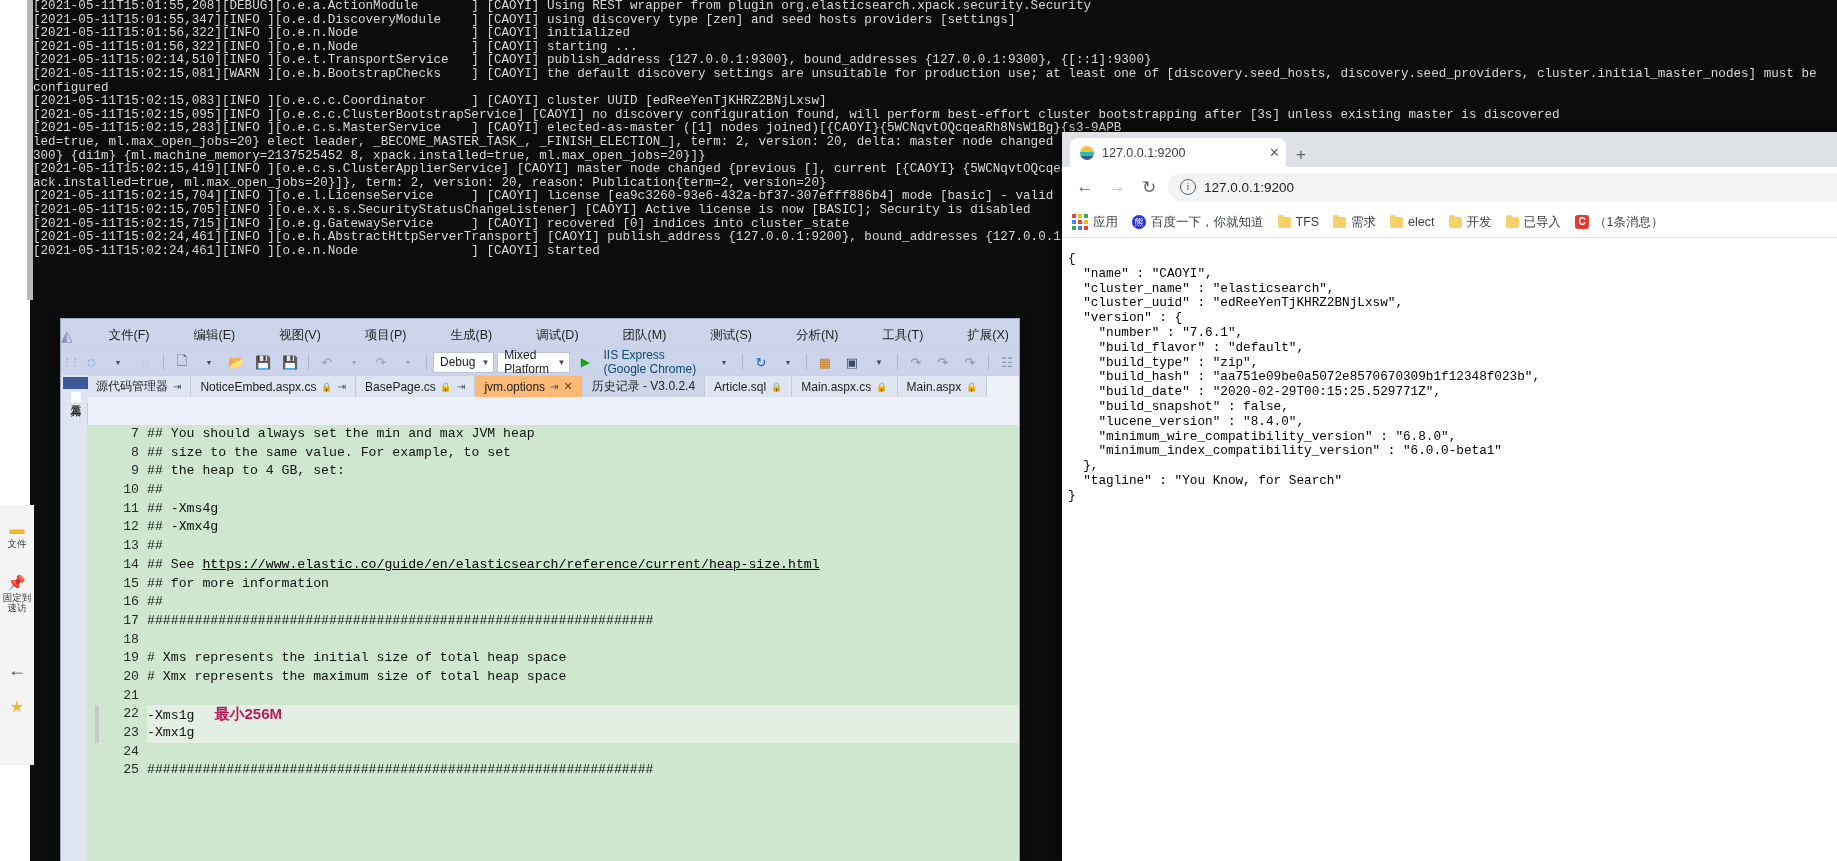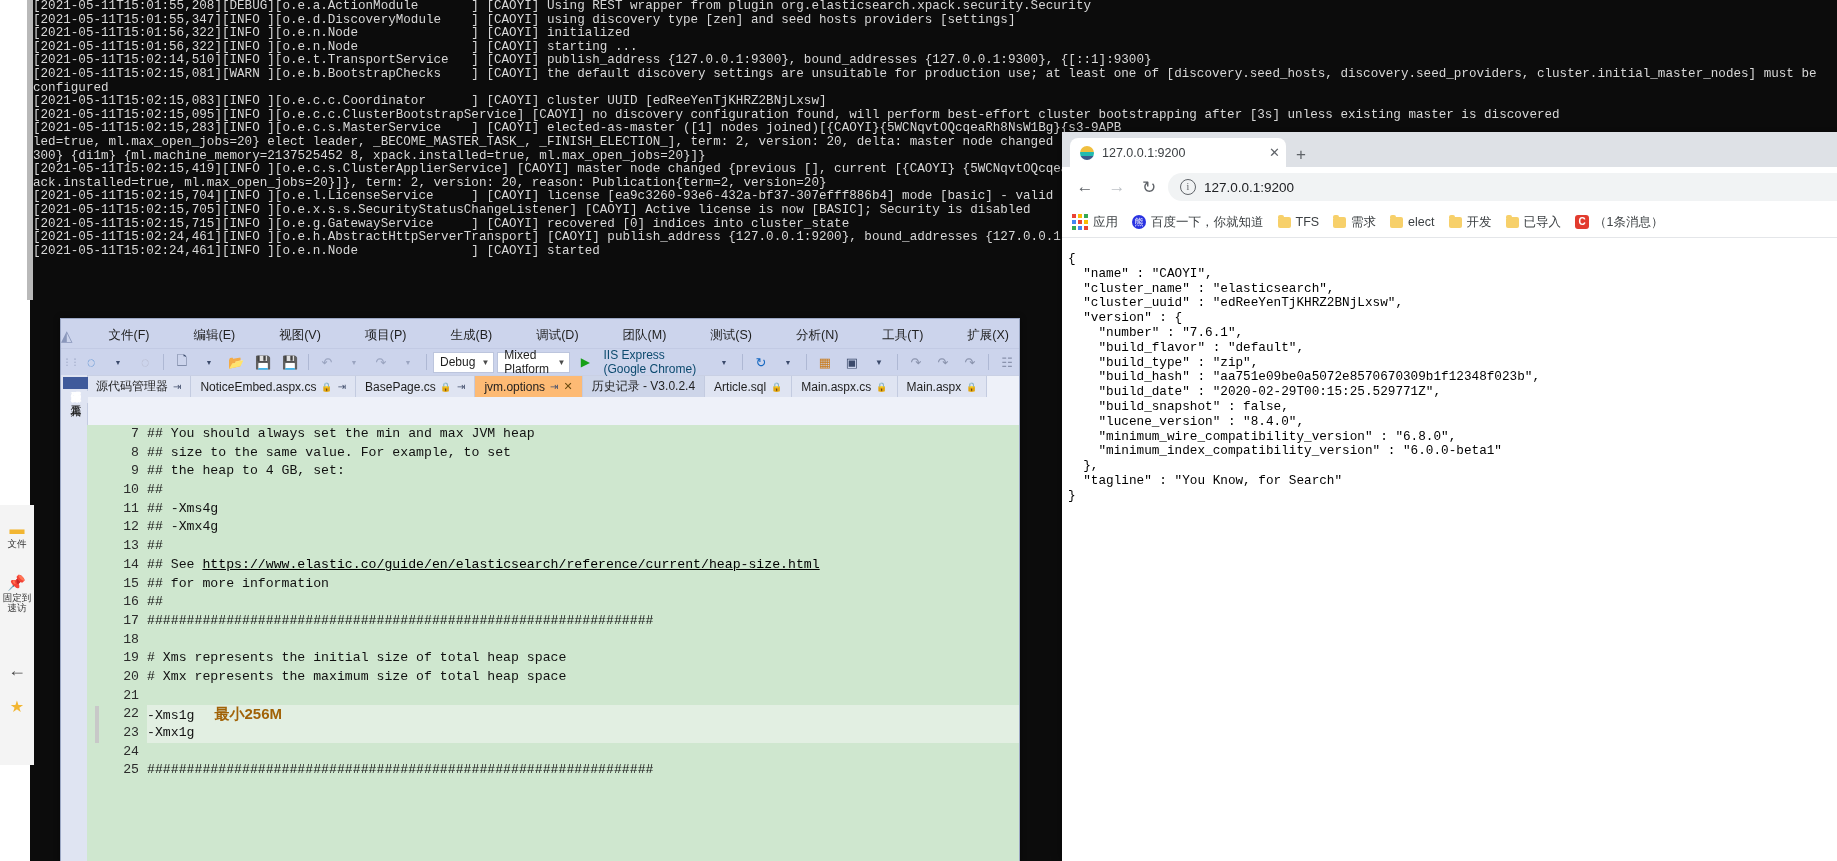"最小256M" .annot { color: #a16207 -> #be185d }
